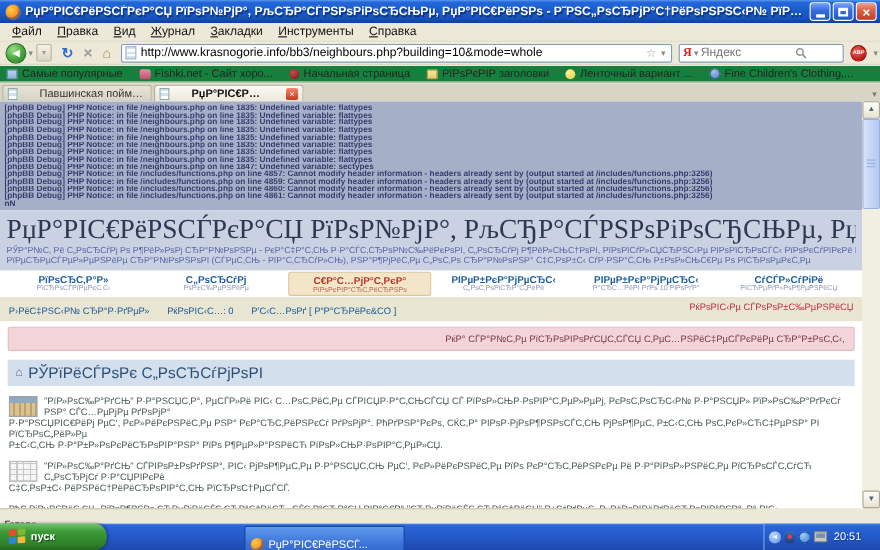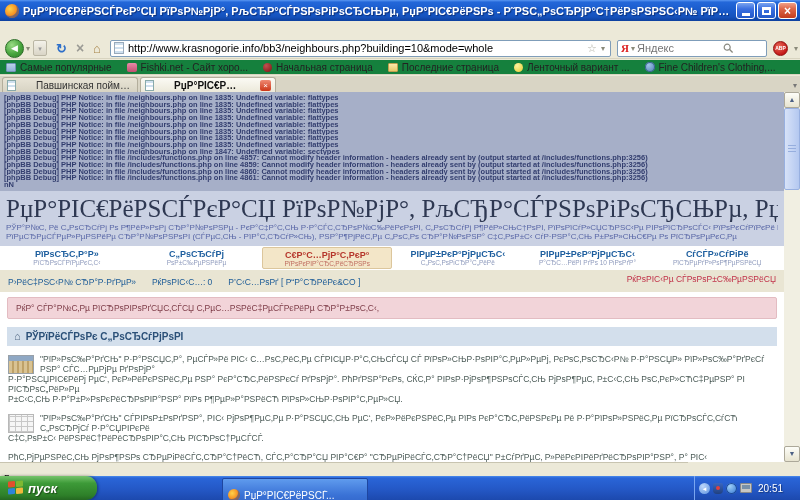"Файл" div { html: none -> <div> <span>Файл</span> <span>Правка</span> <span>Вид</span> <span>Журнал</span> <span>Закладки</span> <span>Инструменты</span> <span>Справка</span> </div> }
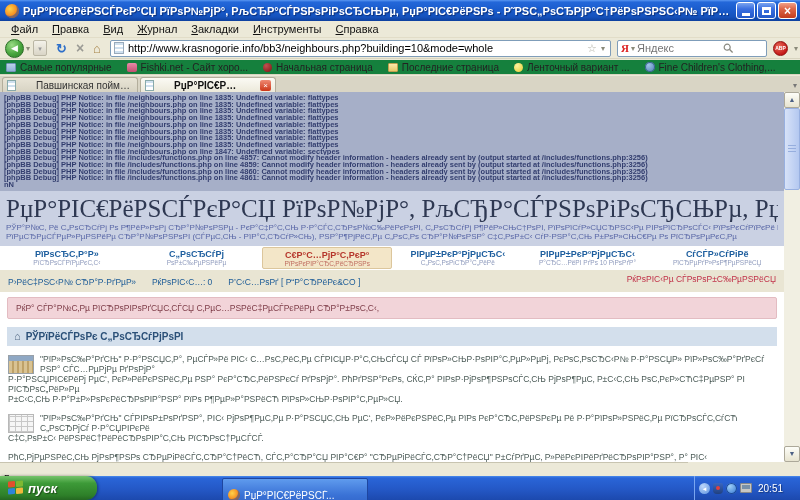"Последние страница" span { text: Последние страница -> РїРѕРєРІР заголовки }
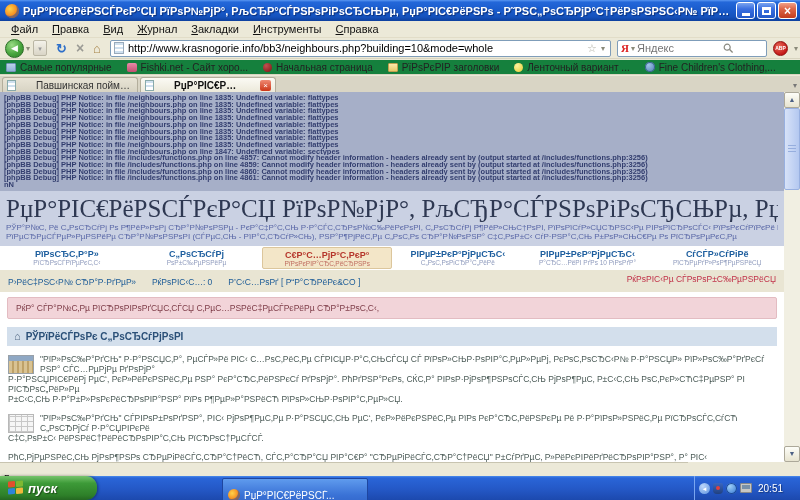"РќР° СЃР°Р№С‚Рµ РїСЂРѕРІРѕРґСЏС‚СЃСЏ" #banner { text-align: none -> right }
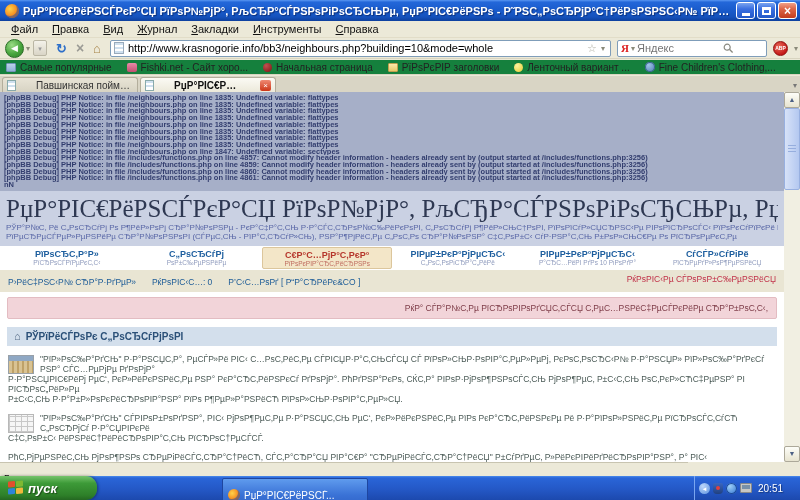"РЎРїРёСЃРѕРє С„РѕСЂСѓРјРѕРІ" #section-title { font-size: 10px -> 14px; font-weight: bold -> normal }
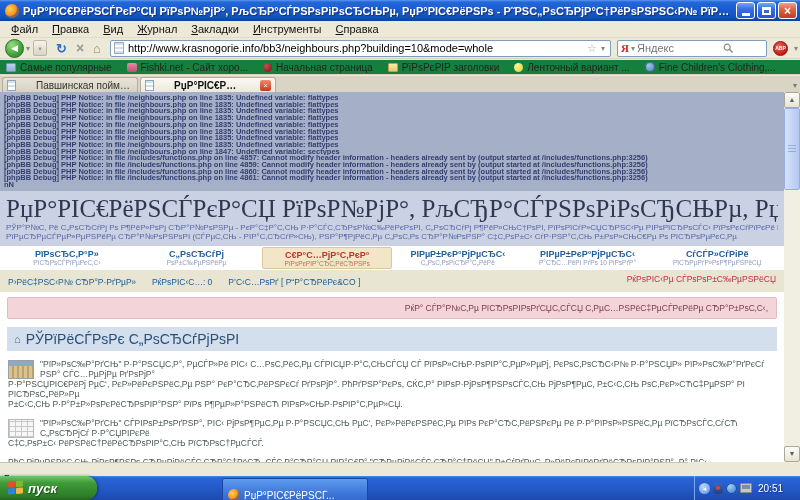"пуск" #start-label { font-size: 13px -> 10px; font-style: italic -> none }
